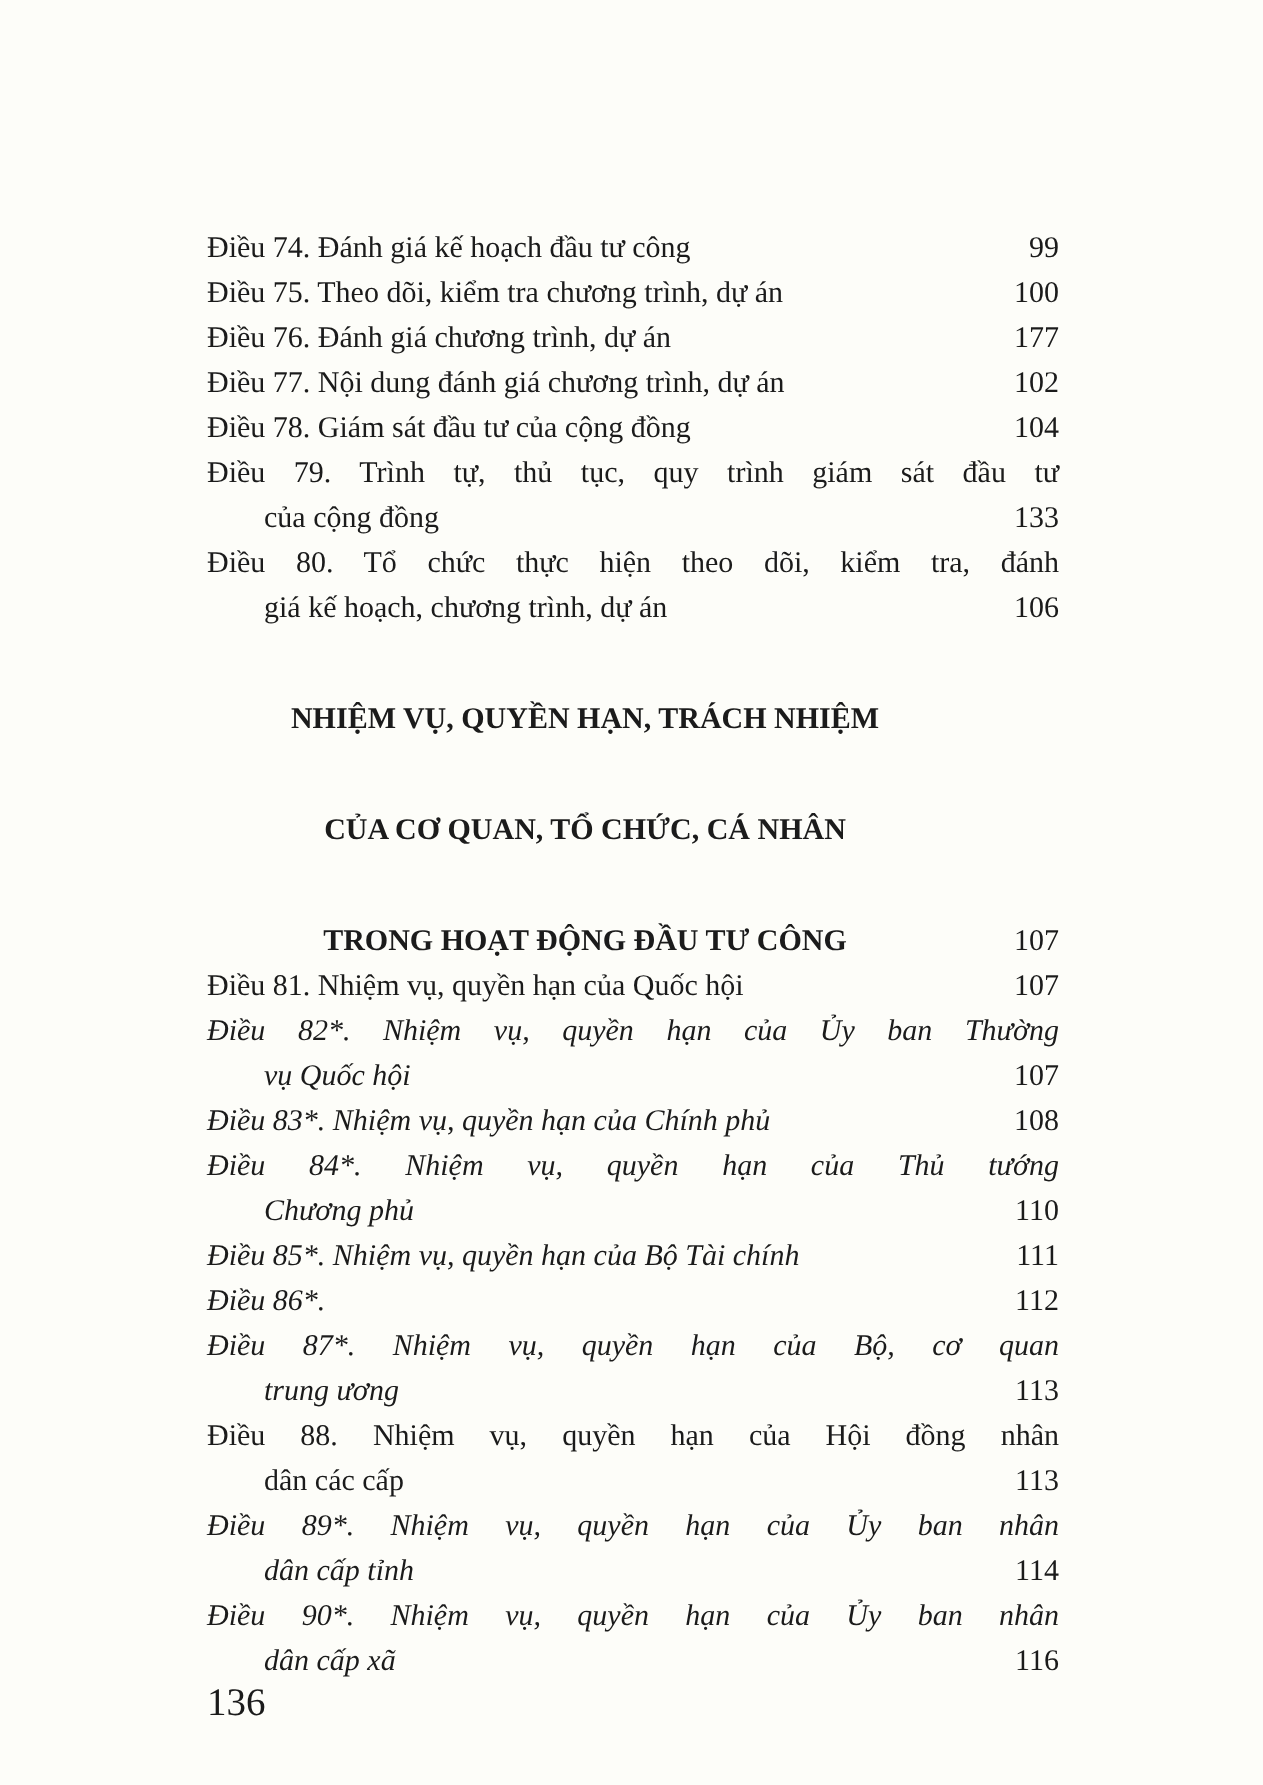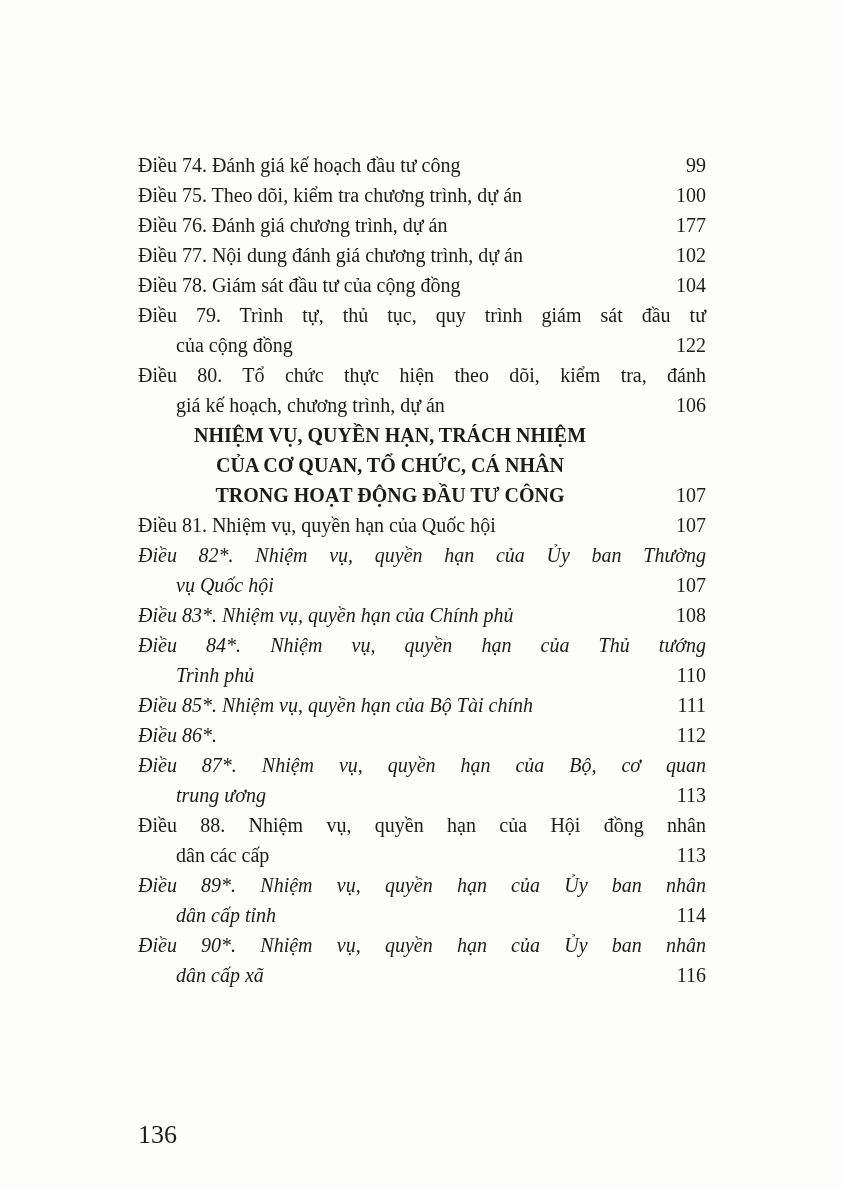"122" span.entry-page { text: 122 -> 133 }
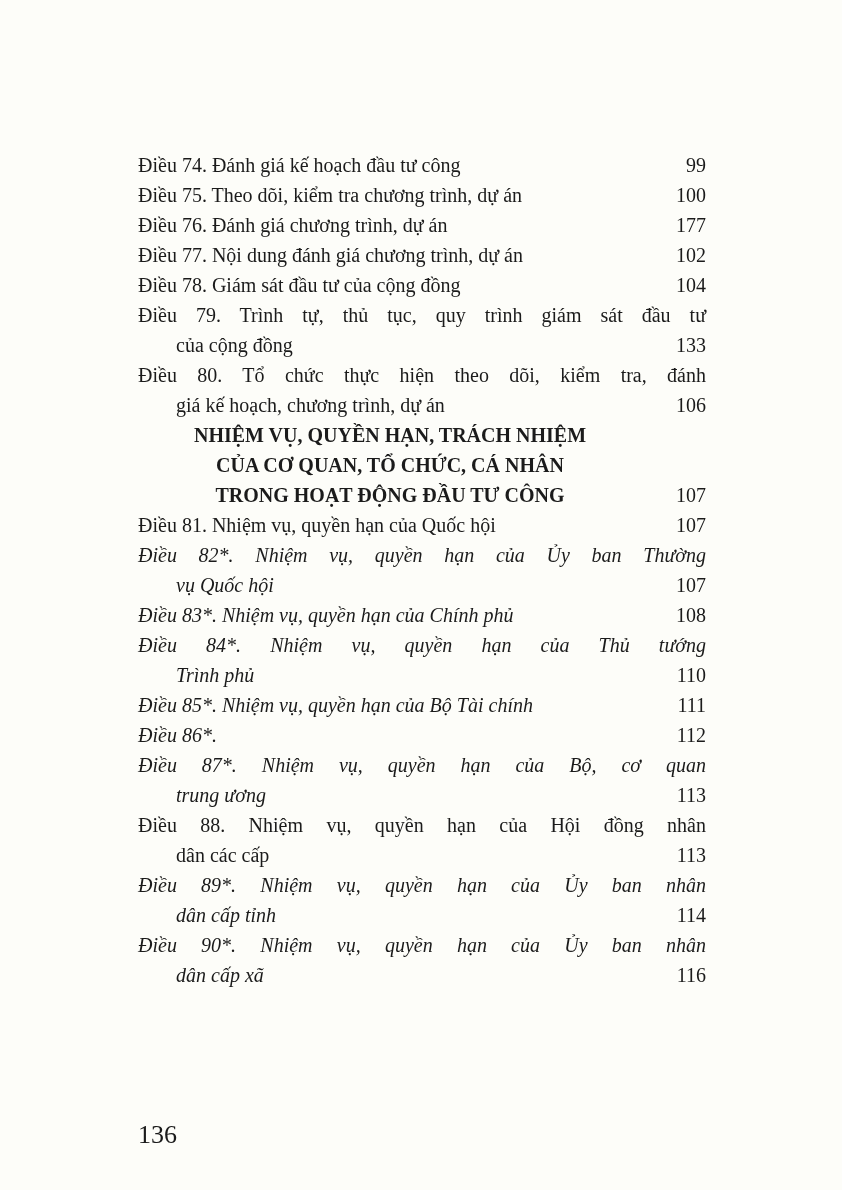"NHIỆM VỤ, QUYỀN HẠN, TRÁCH" .chapter-title { margin-top: none -> 44px }
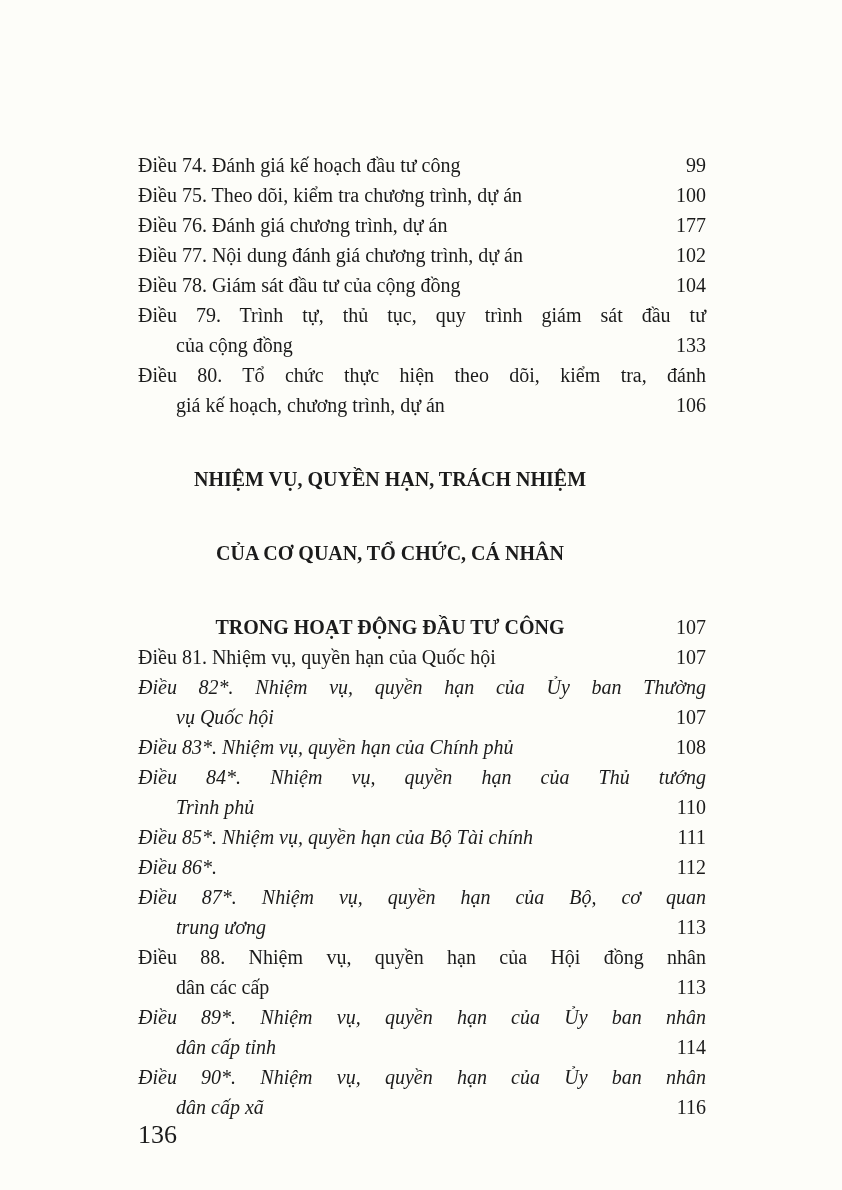"Trình phủ" span.entry-text { text: Trình -> Chương }
